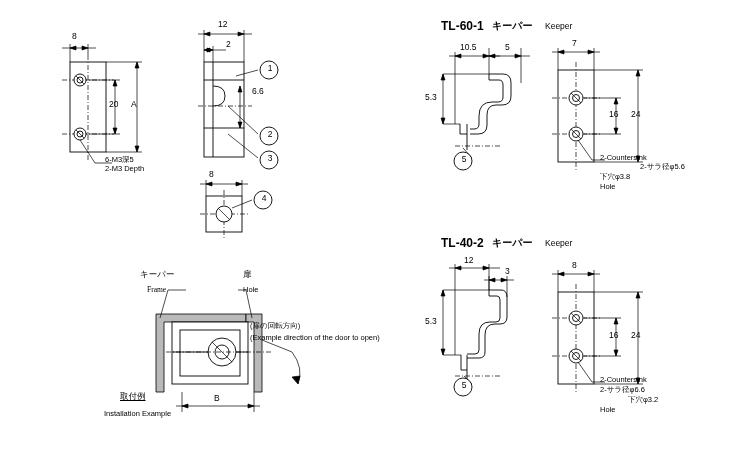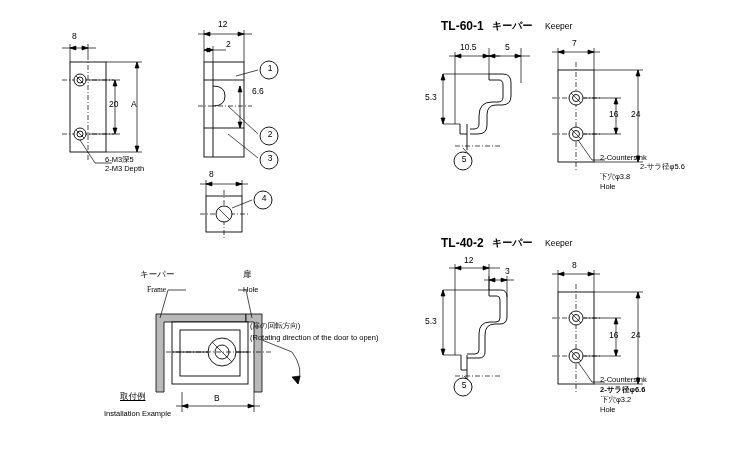"(Rotating direction of the door" div.lbl { text: Rotating -> Example }
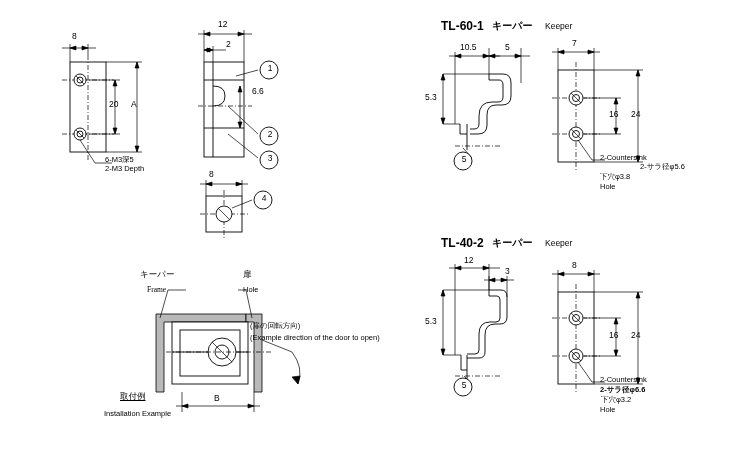"2-サラ径φ6.6" div.lbl { font-weight: bold -> none }
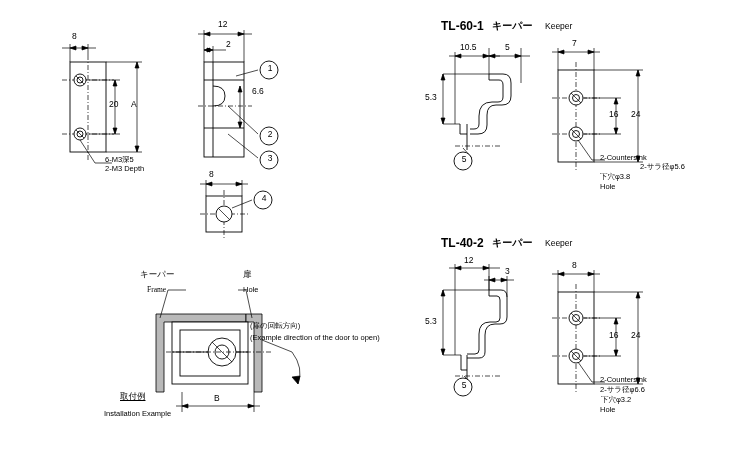"下穴φ3.2" div.lbl { left: 601px -> 628px }
